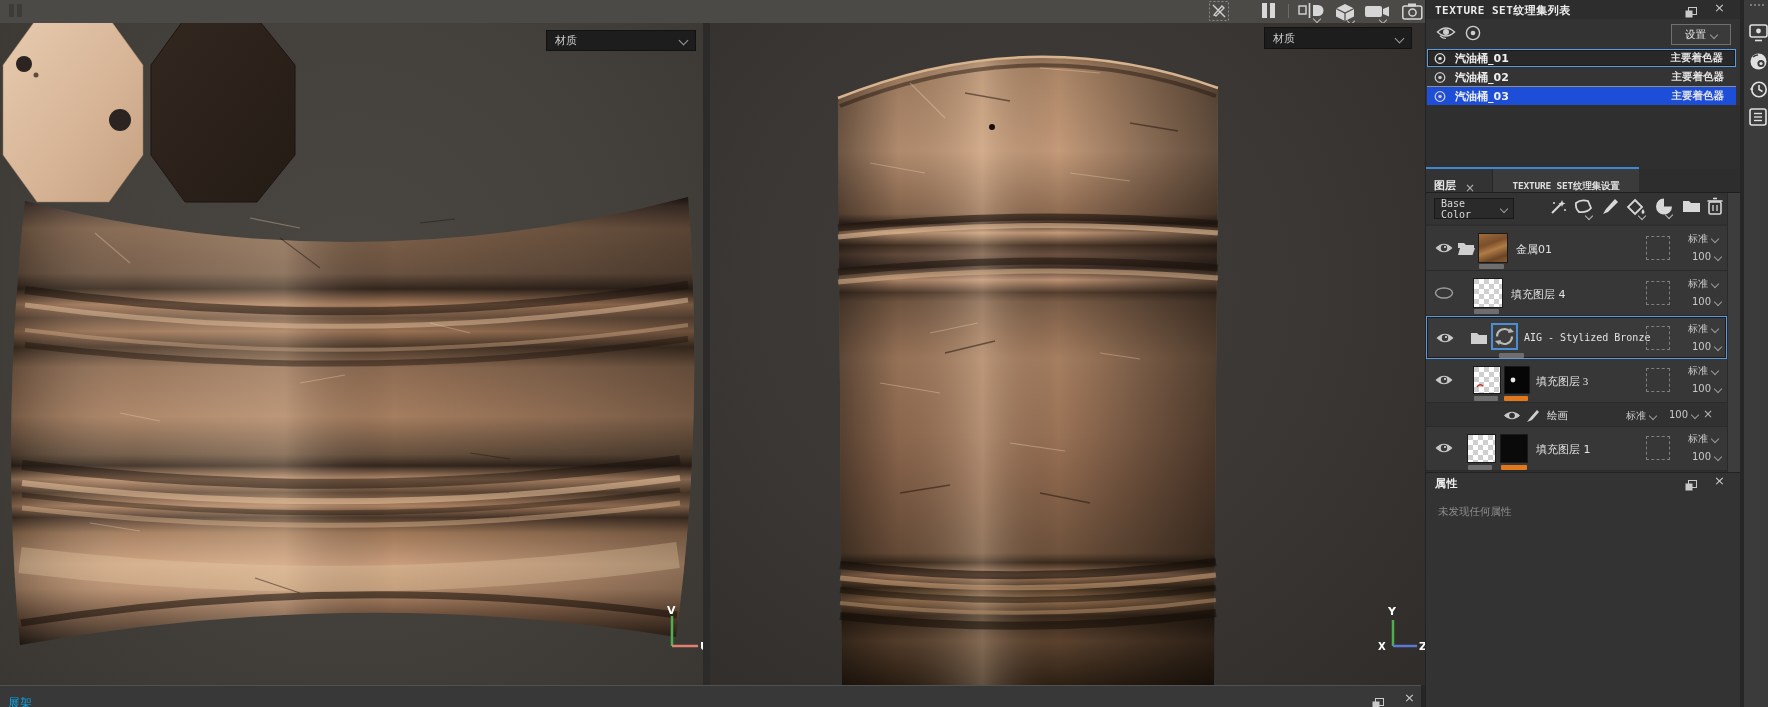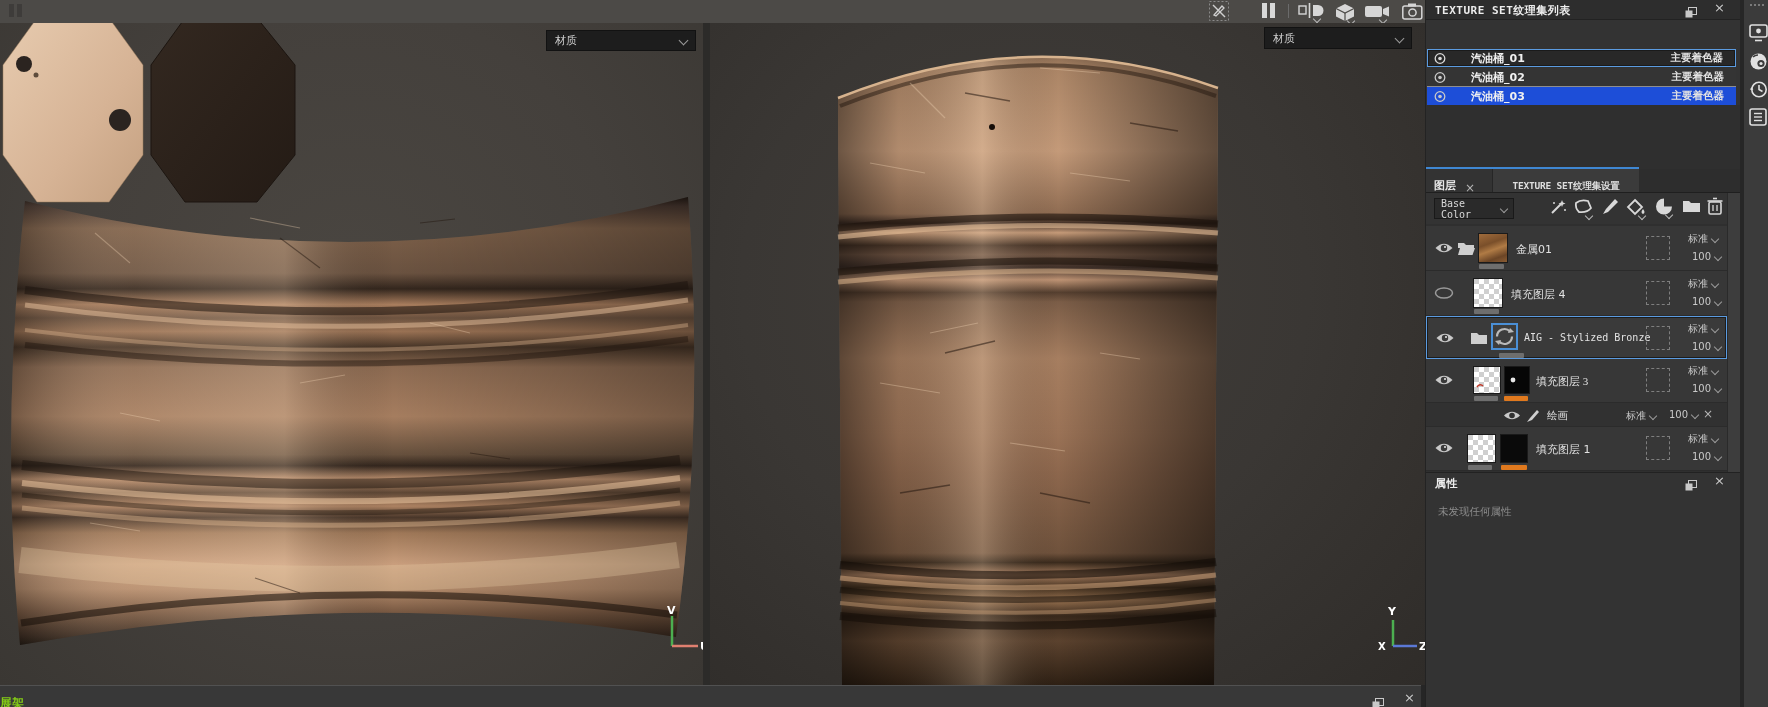"设置" div.abs { html: none -> <div> <span> <svg> <path></path> <circle></circle> <path></path> </svg> </span> <span> <svg> <circle></circle> <circle></circle> </svg> </span> <div> <span>设置</span> <span></span> </div> </div> }
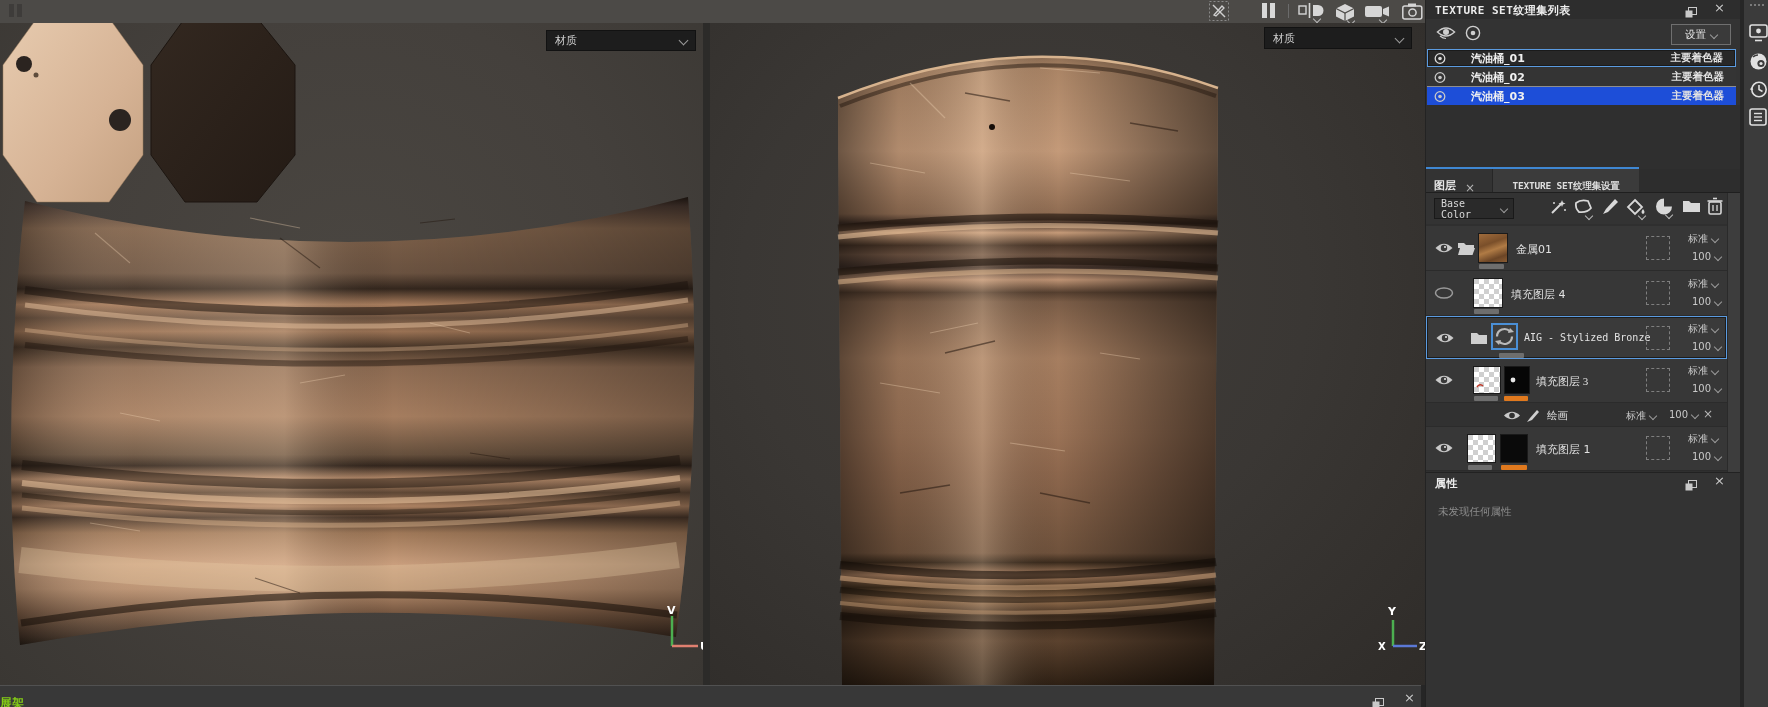"汽油桶_01" .tsname { margin-left: 24px -> 8px }
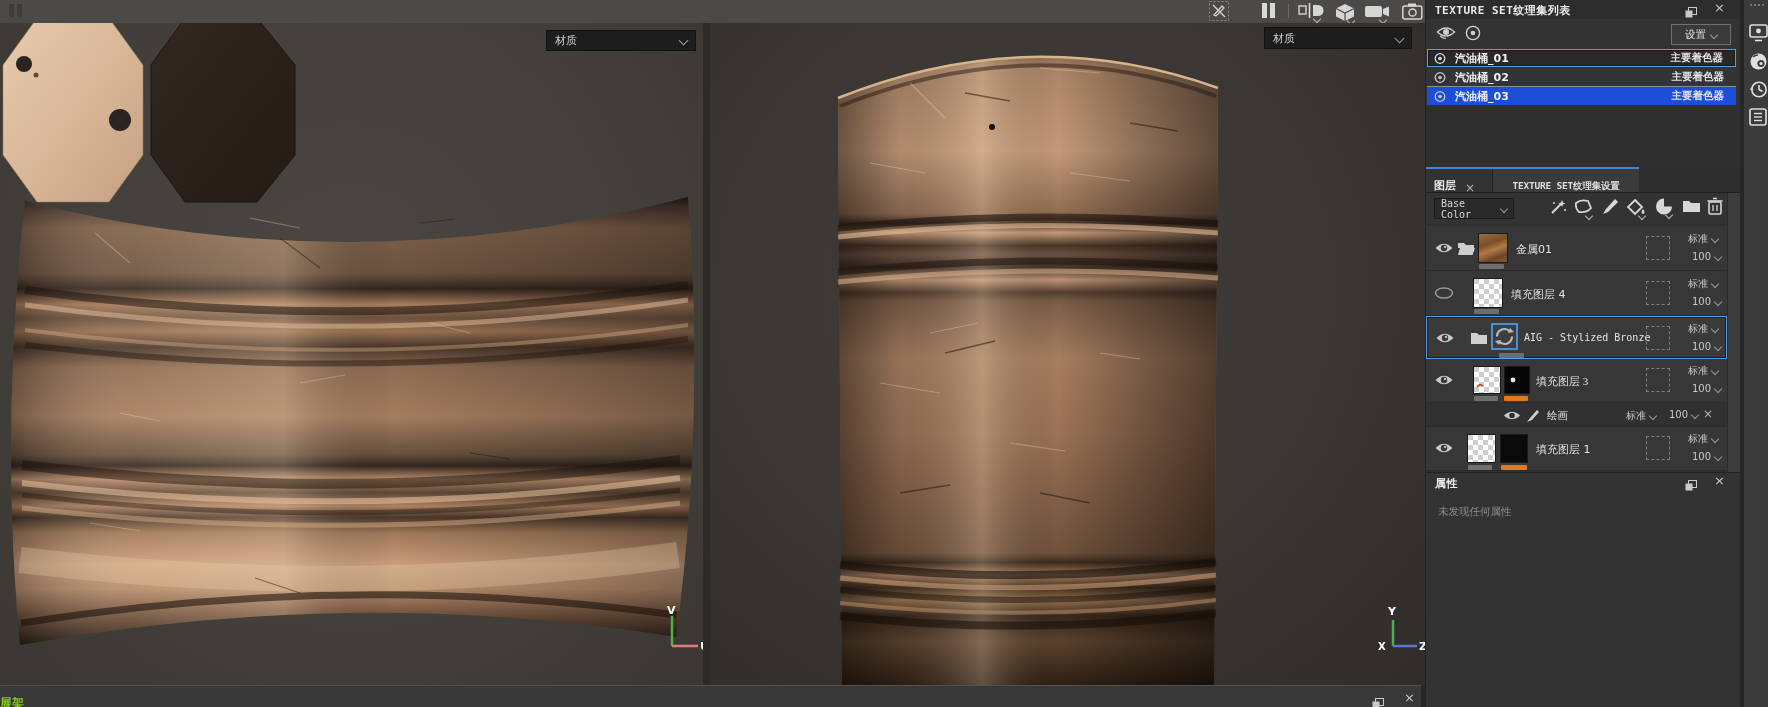"展架" #shelf-title { color: #84cc16 -> #0ea5e9; font-weight: bold -> normal; left: 0 -> 8px }
